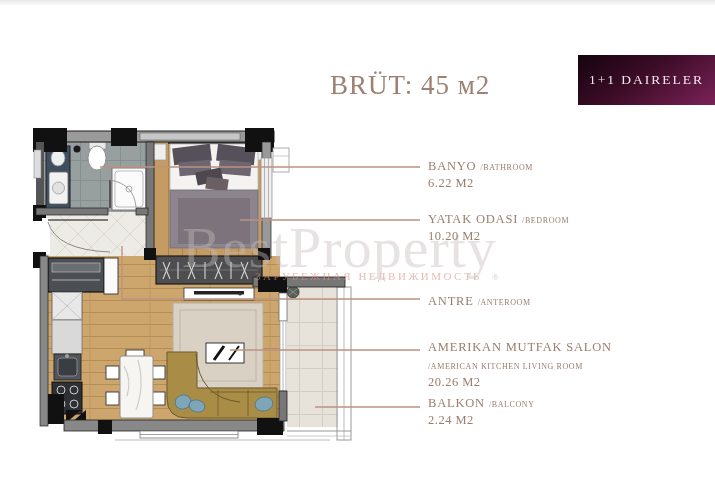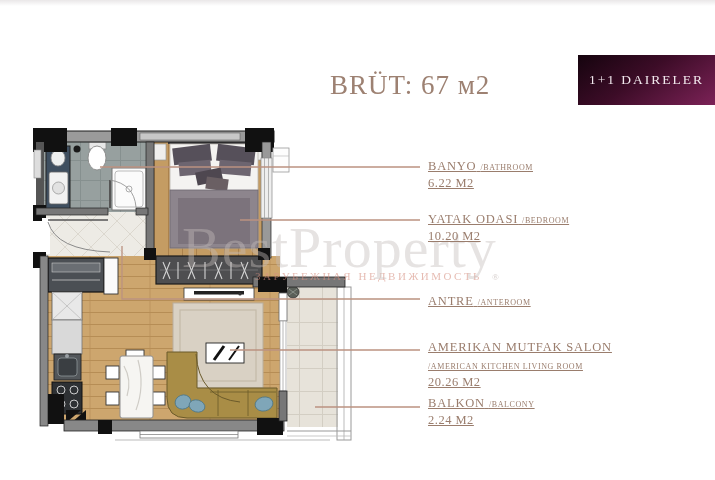"BRÜT: 67 м2" div.page-title { text: 67 -> 45 }
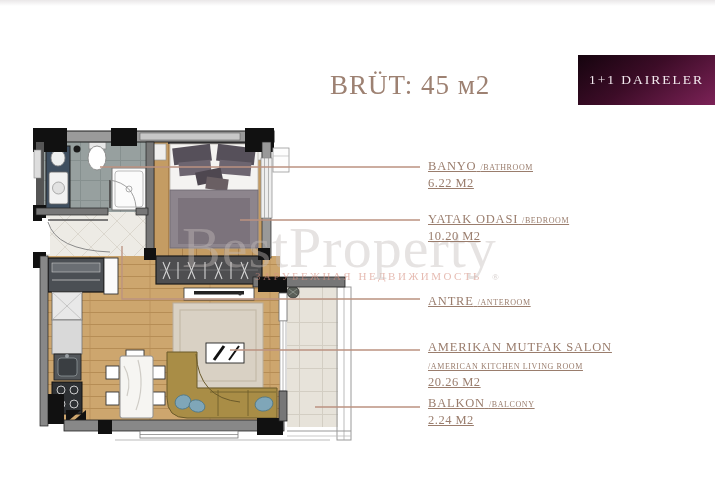"BANYO /BATHROOM" .room-label { text-decoration: underline -> none }
